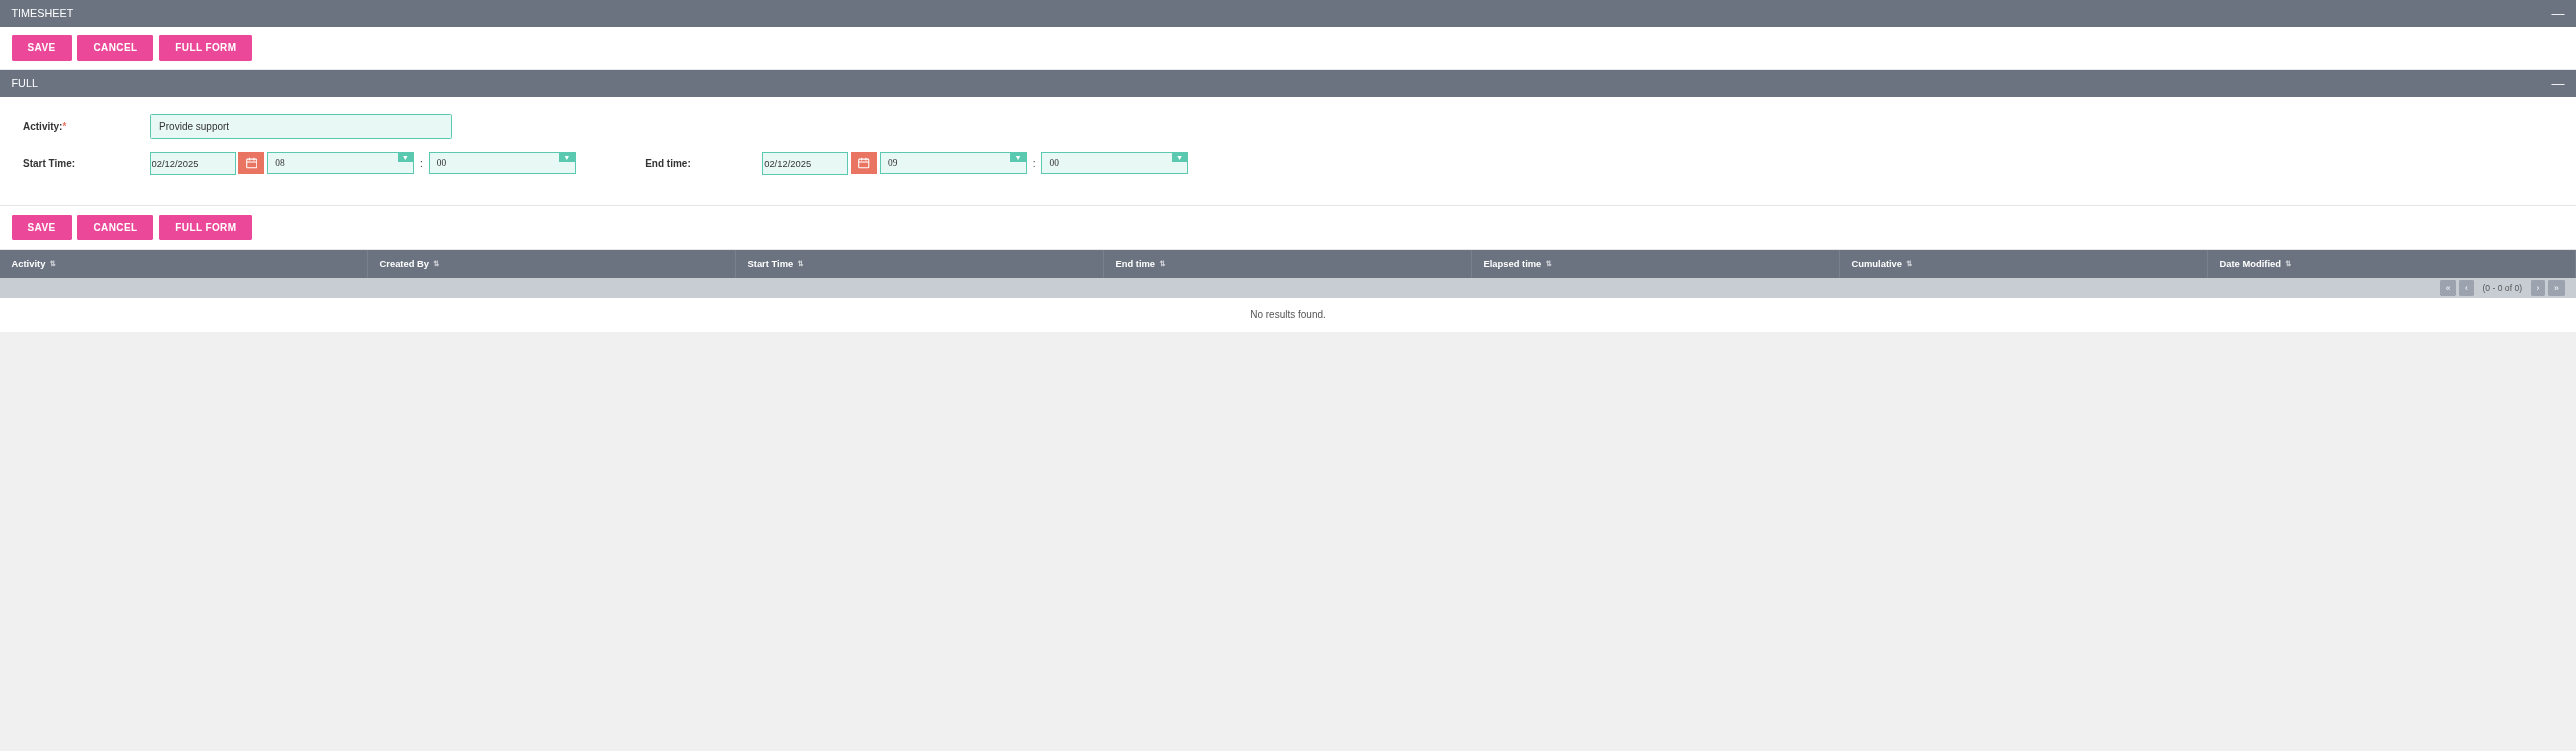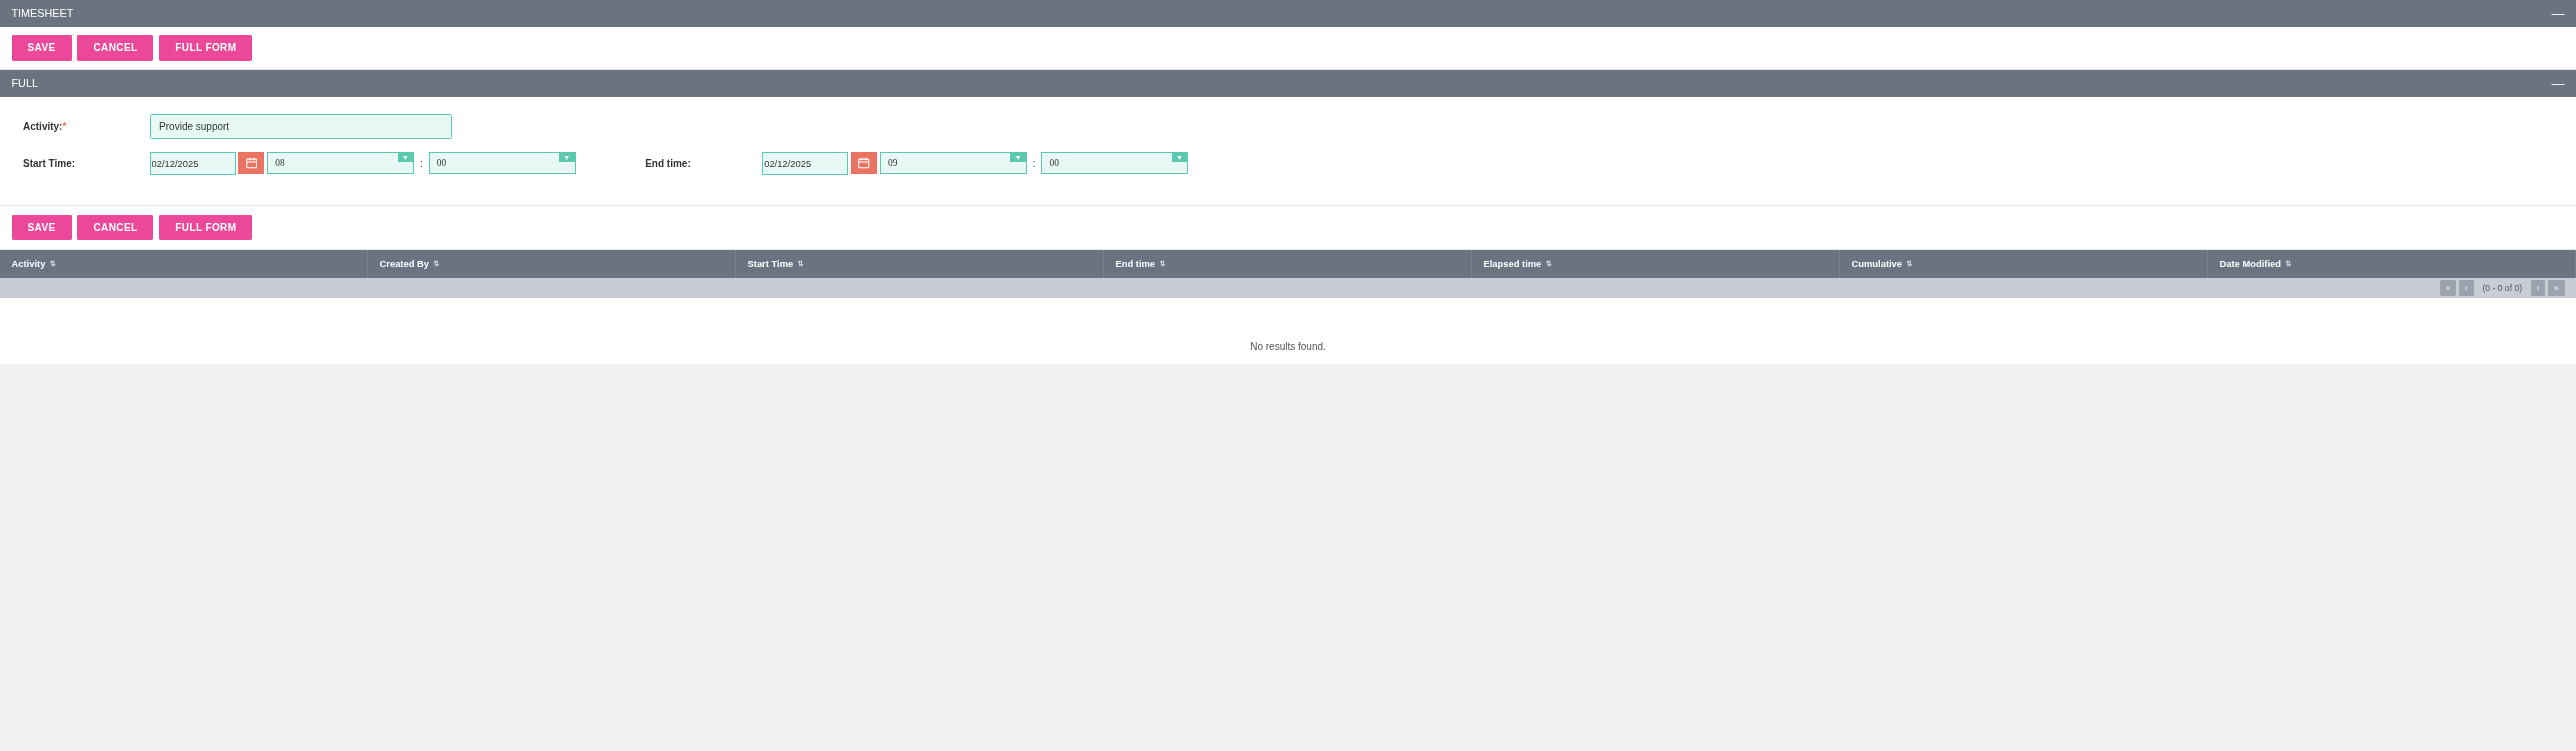"No results found." .no-results-row { margin-top: 32px -> none }
